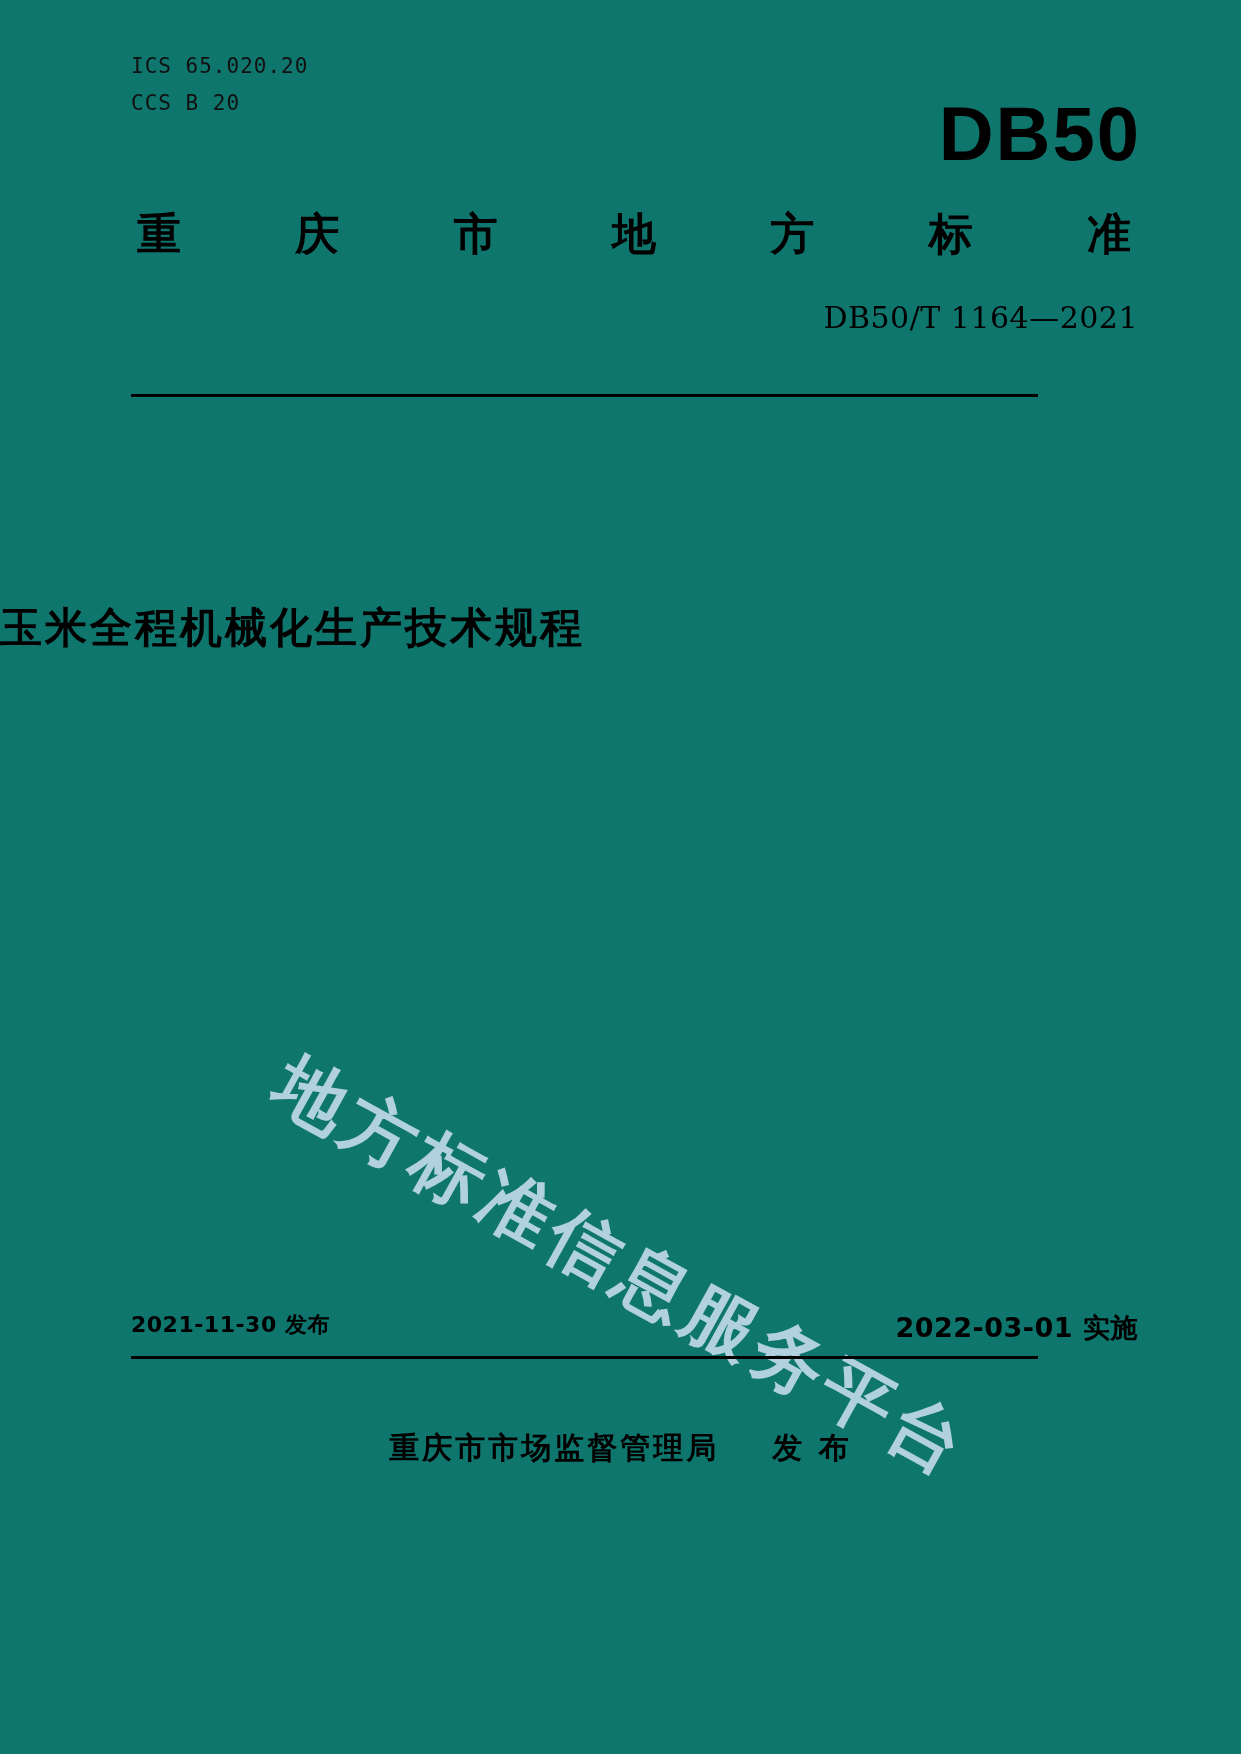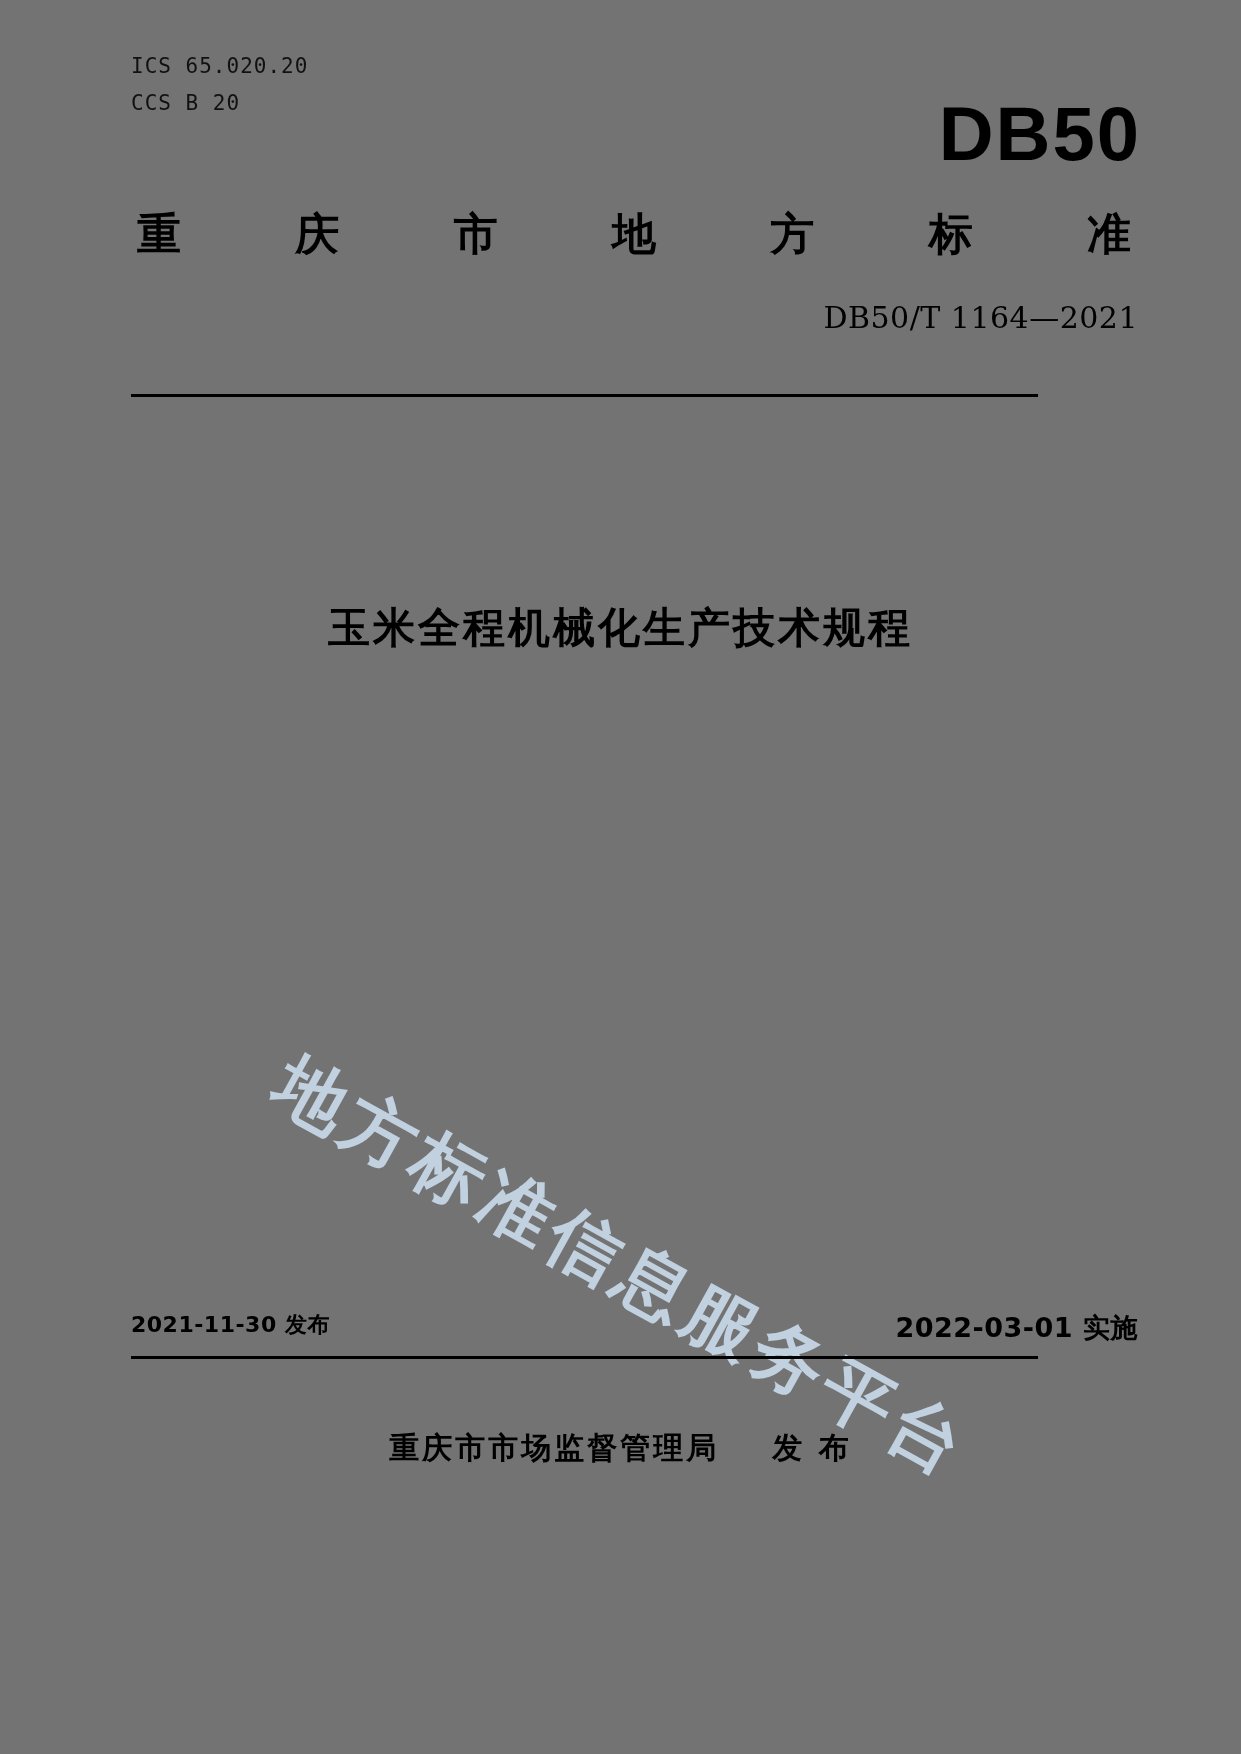"ICS 65.020.20" .page { background: #737373 -> #0f766e }
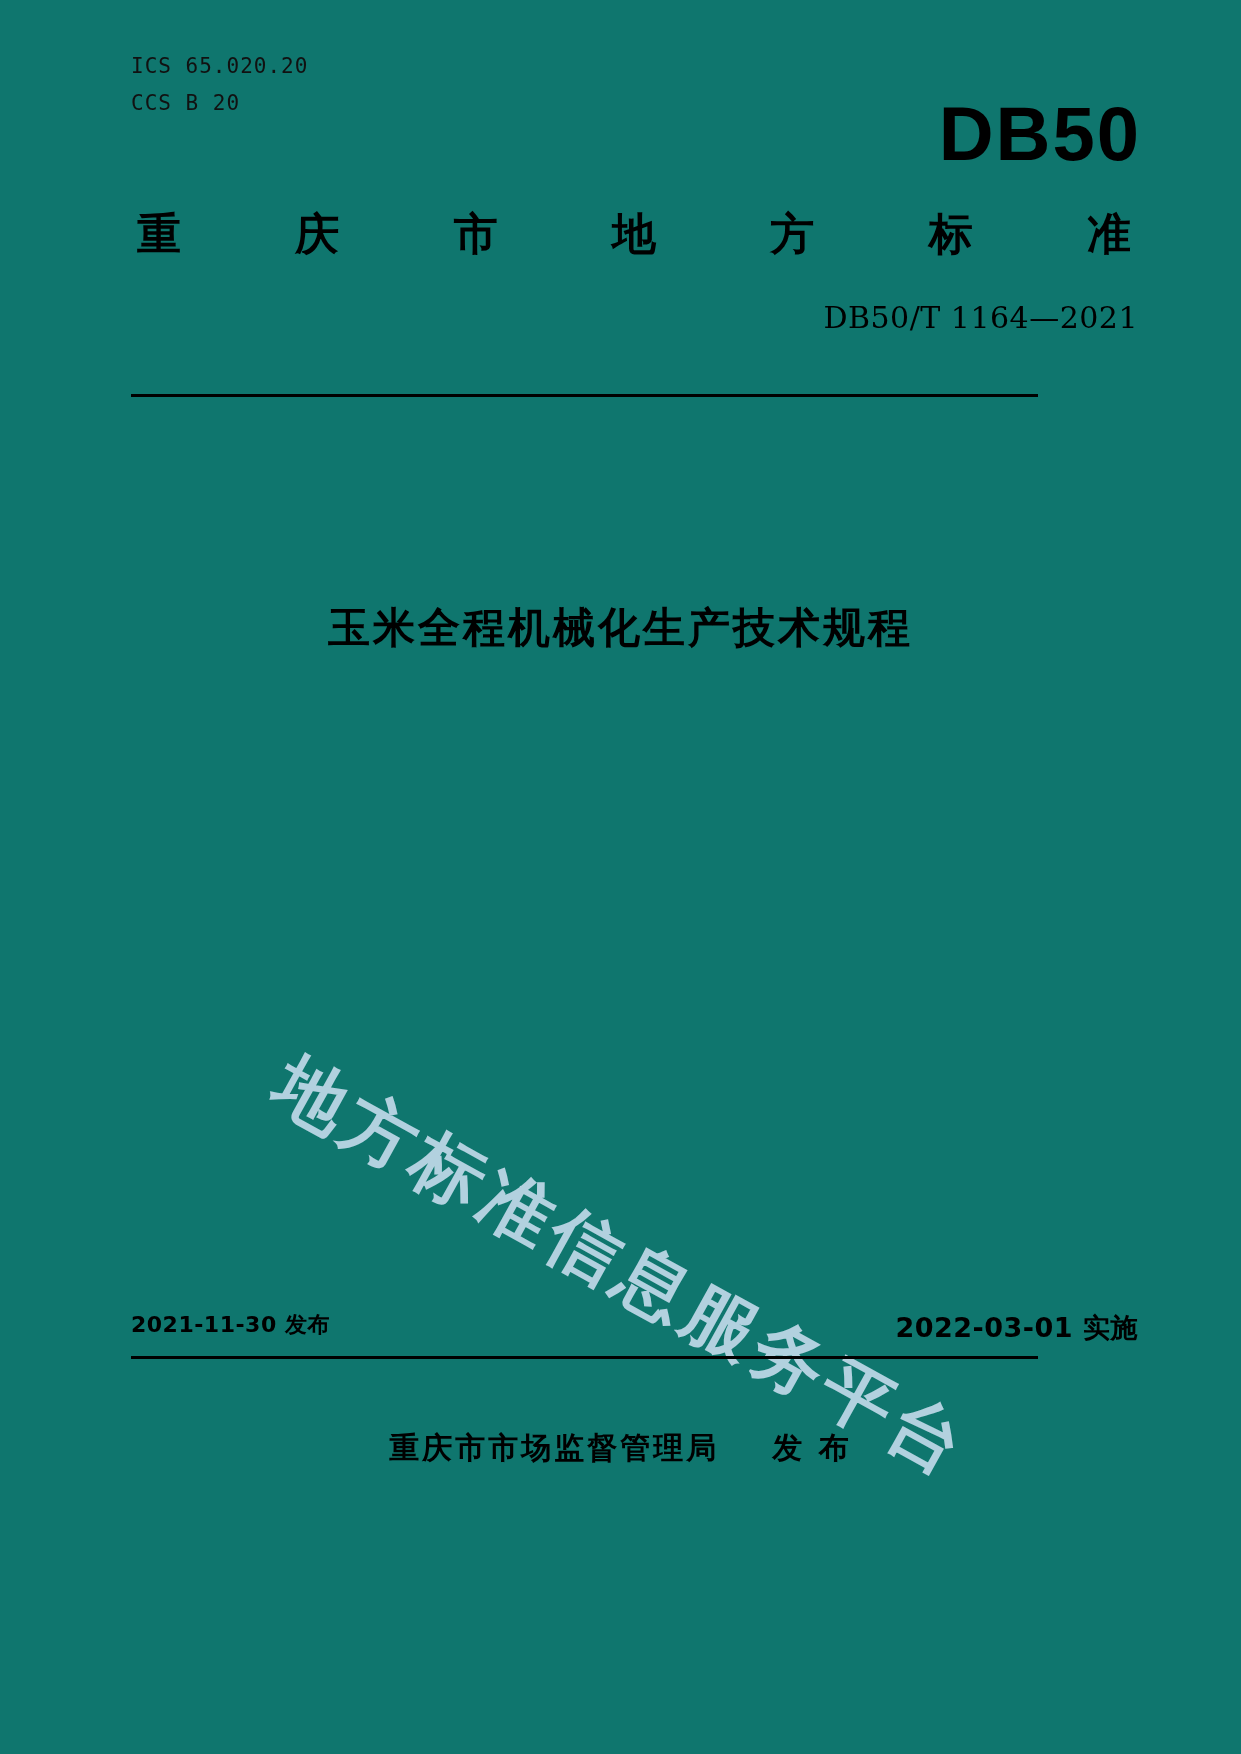"玉米全程机械化生产技术规程" .doc-title { text-align: center -> left }
